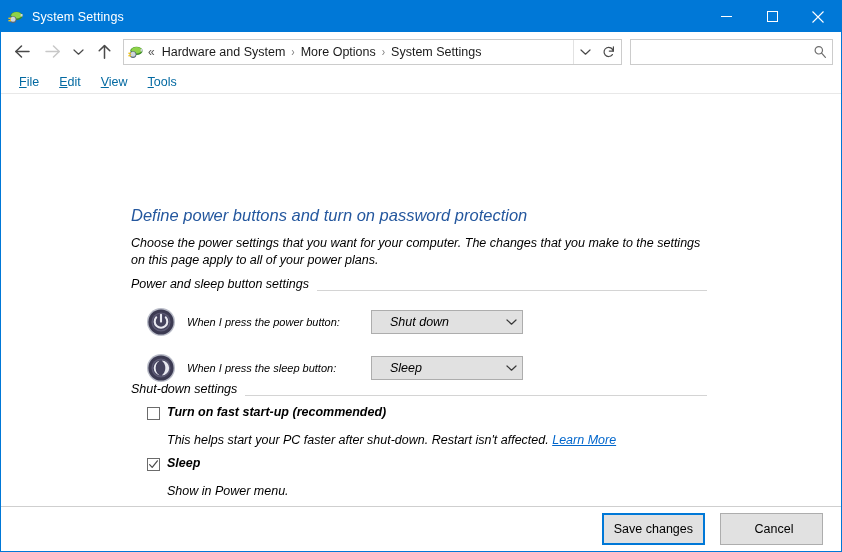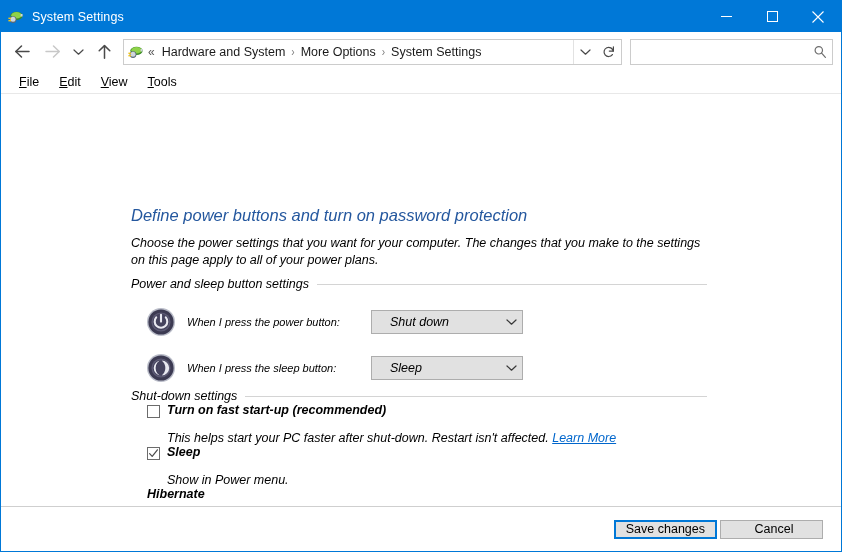"File" .menu-item { color: #000000 -> #0369a1 }
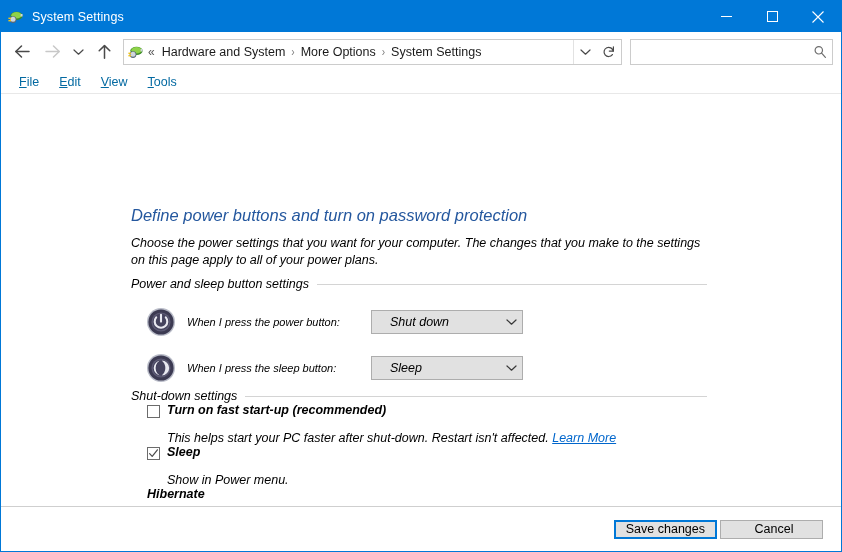"Power and sleep button settings" .group-header { align-items: center -> flex-end }
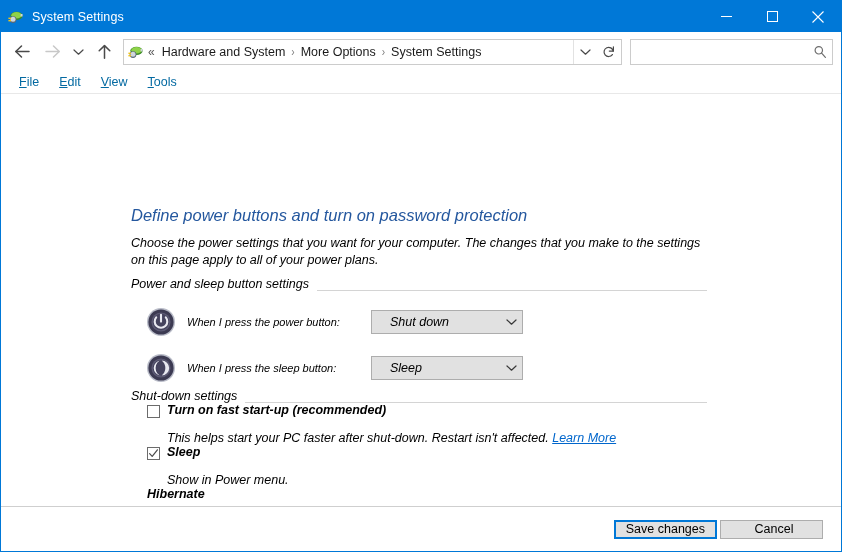"Shut-down settings" div.group { top: 295px -> 288px }
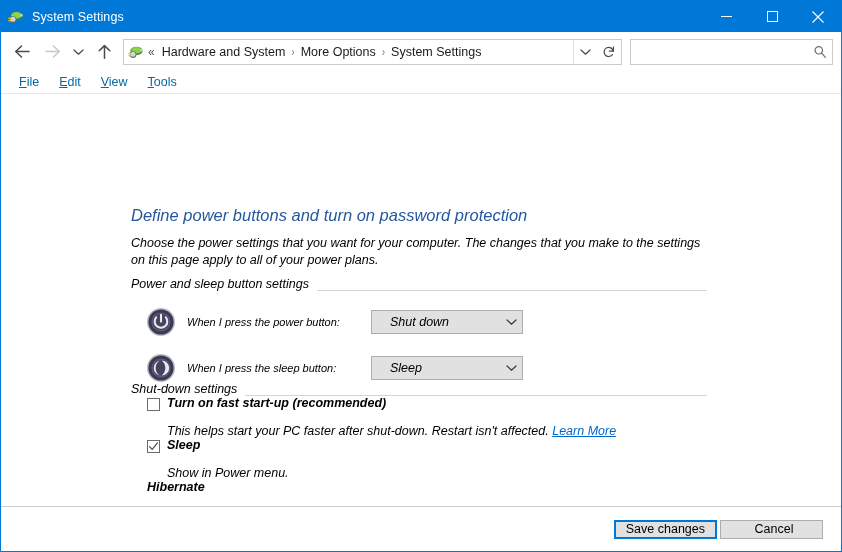"Turn on fast start-up (recommended)" .cb-row { margin-top: 0 -> 9px }
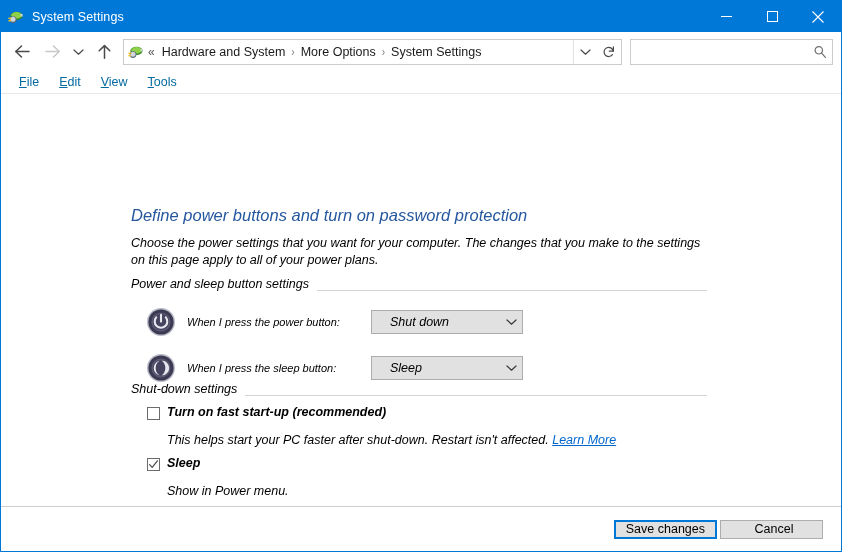"Save changes" .btn { height: 19px -> 32px }
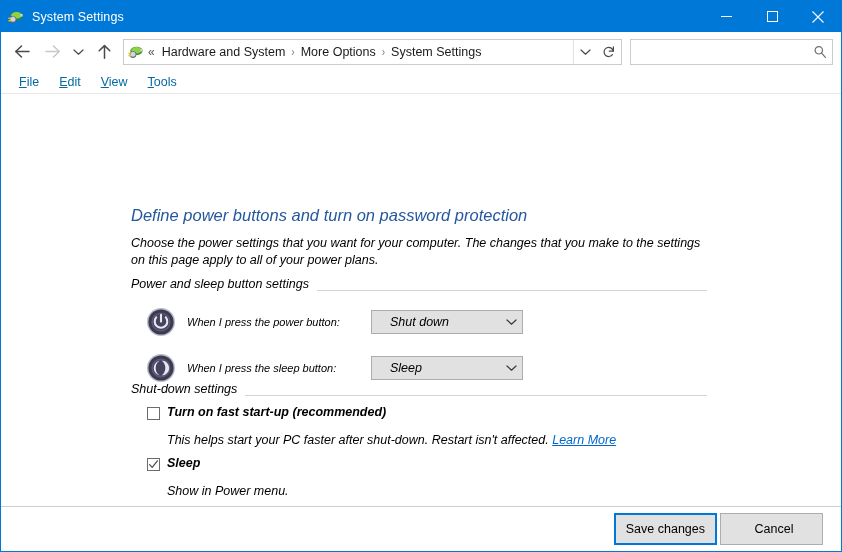"Cancel" .btn + .btn { margin-left: 3px -> 15px }
